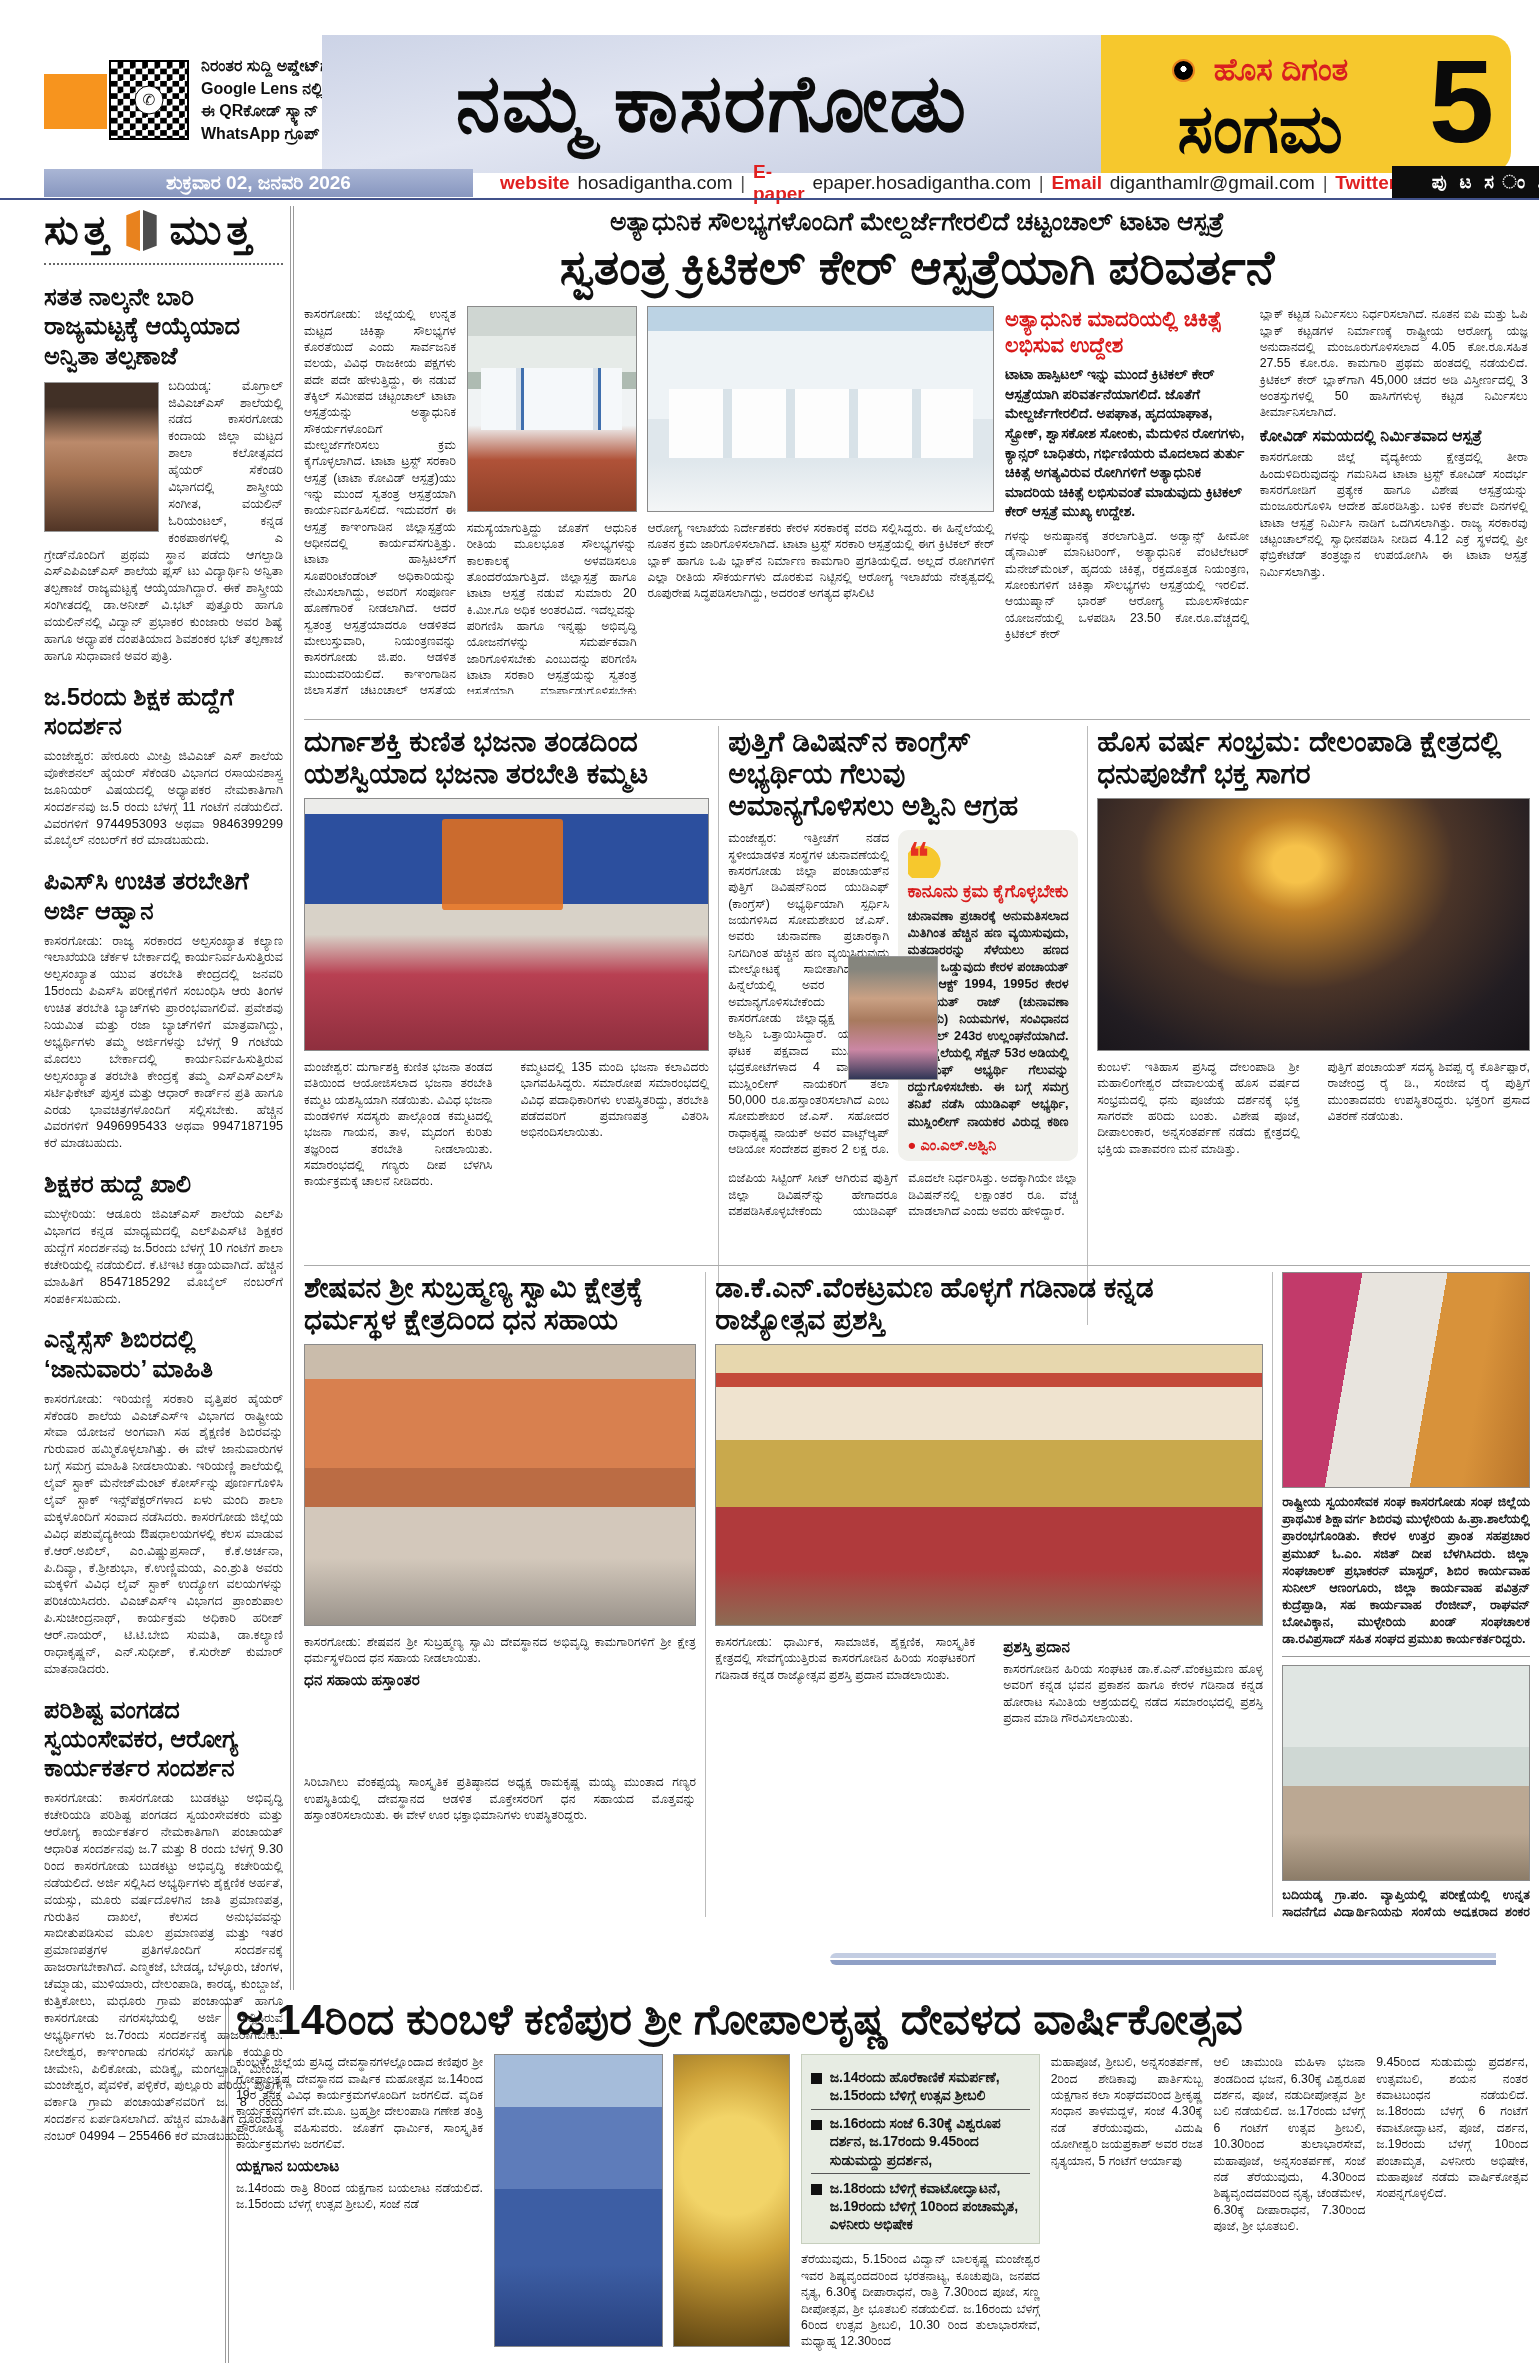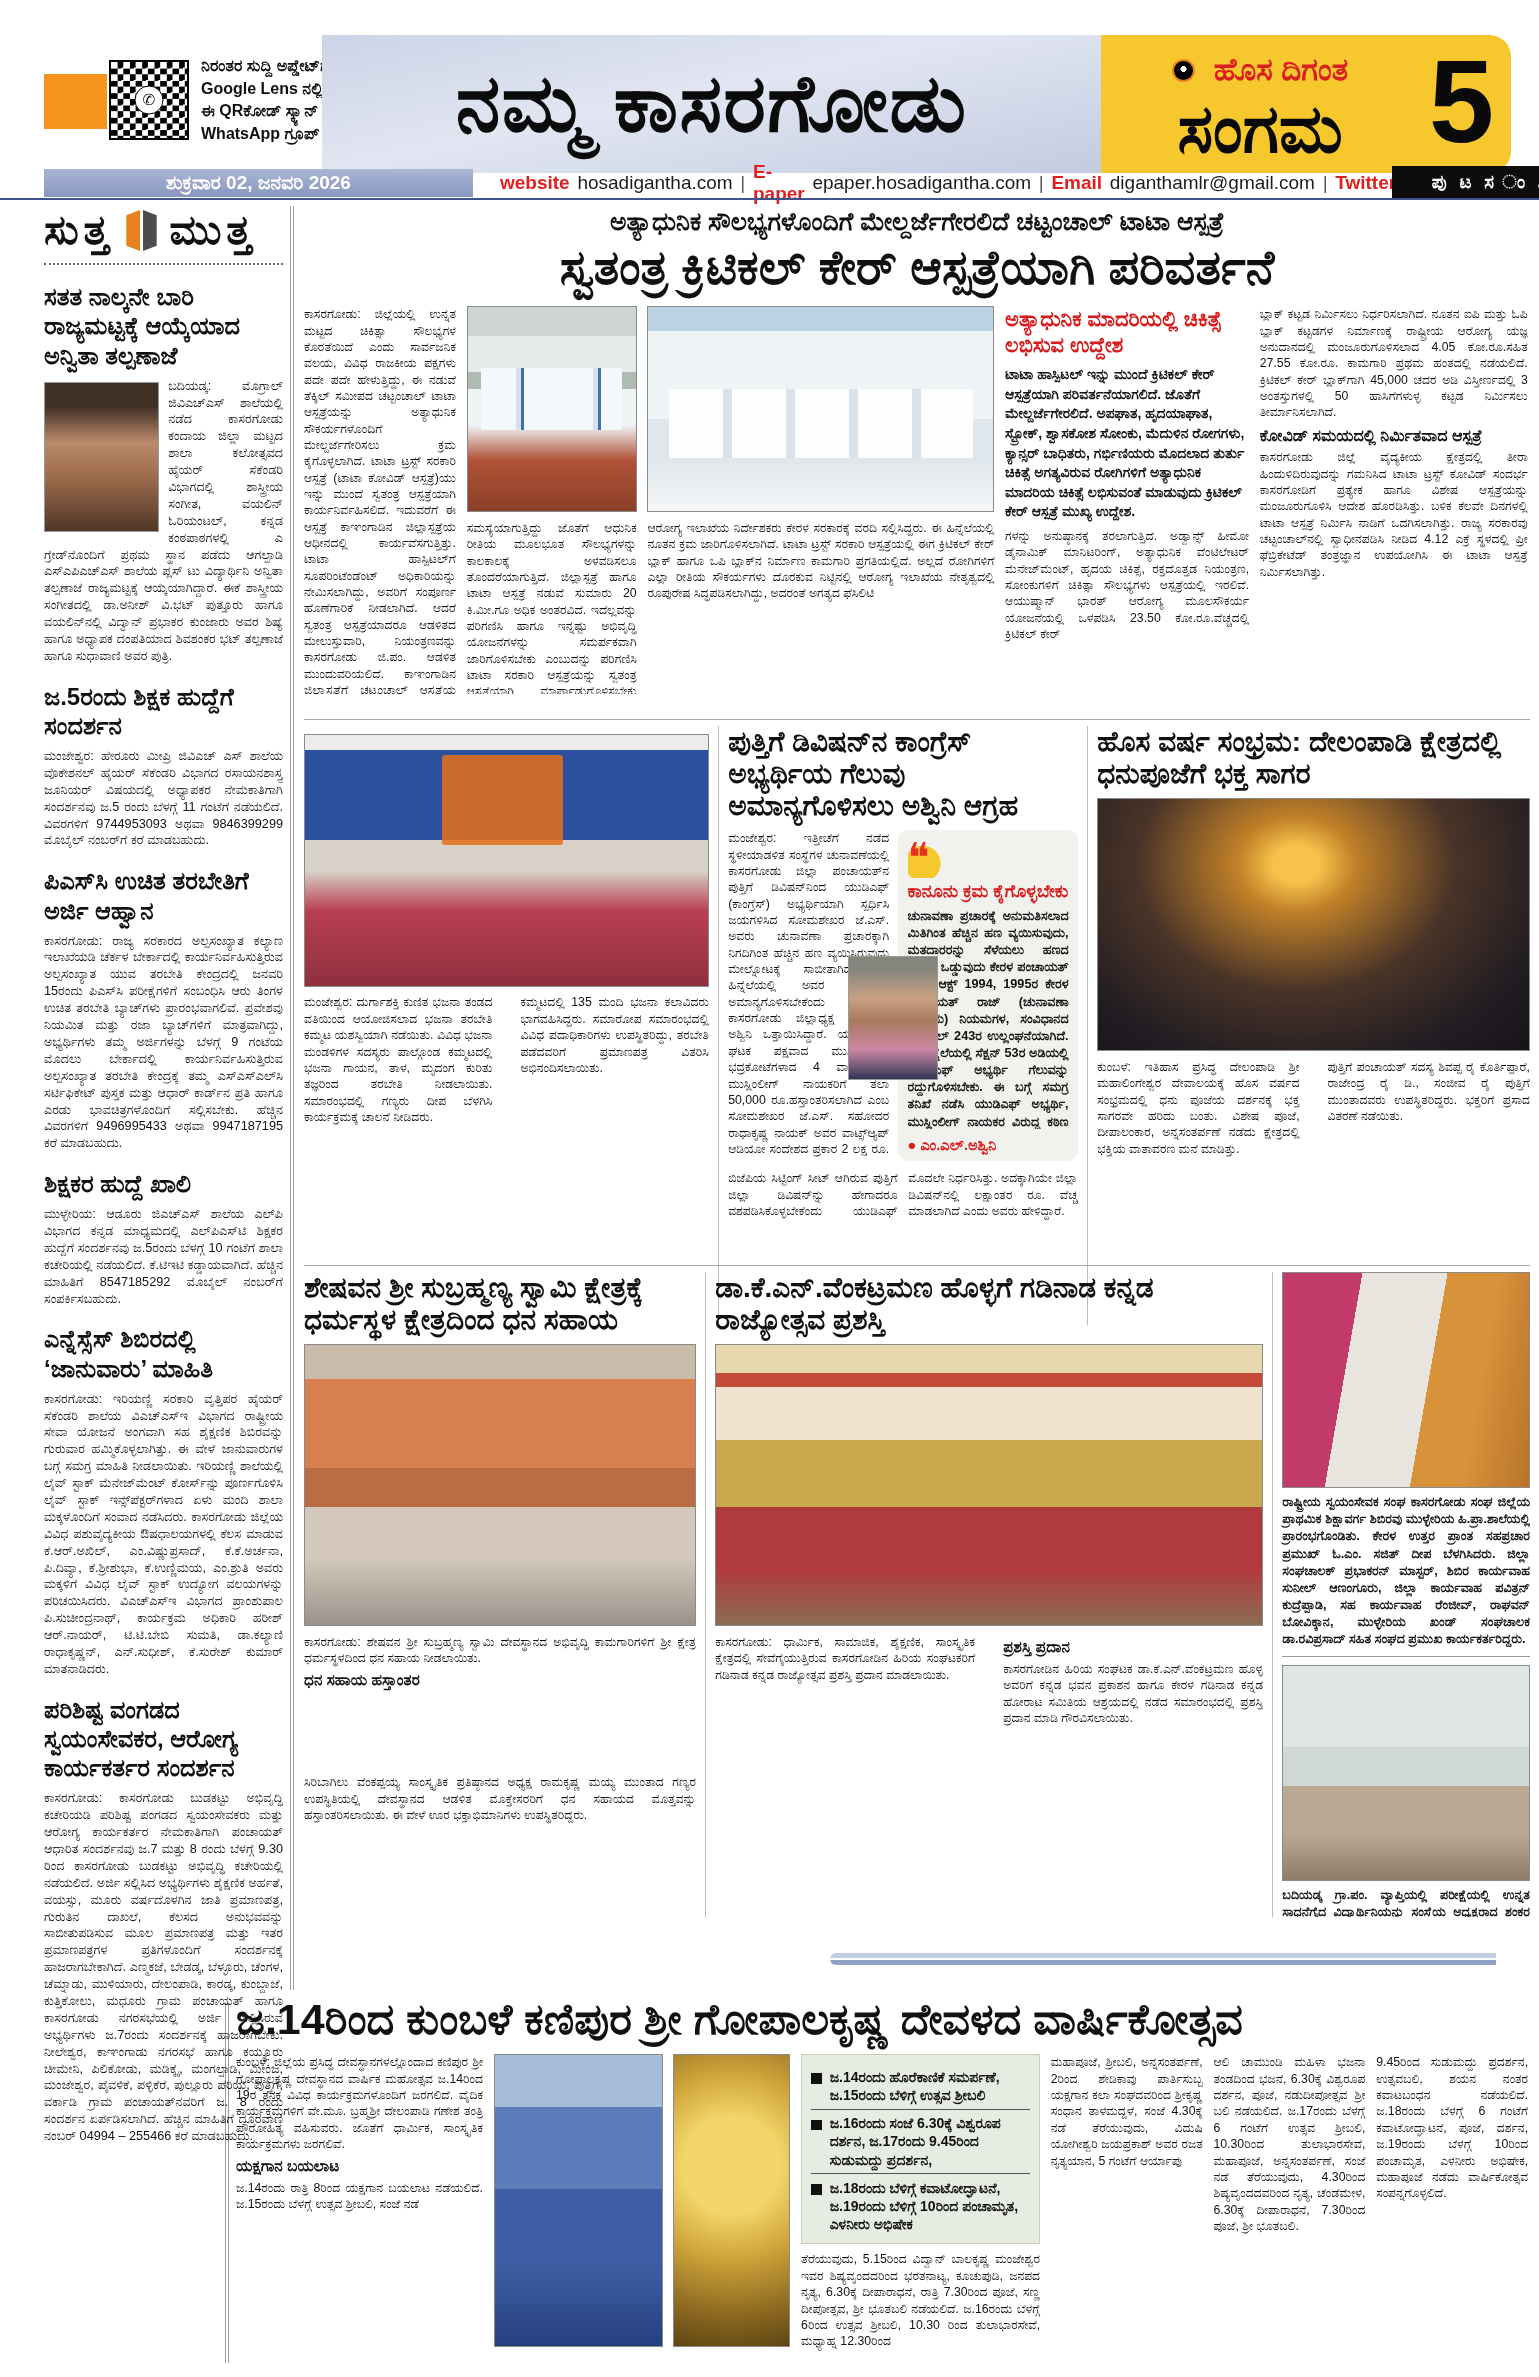"ದುರ್ಗಾಶಕ್ತಿ ಕುಣಿತ ಭಜನಾ ತಂಡದಿಂದ ಯಶಸ್ವಿಯಾದ" div.st-head { html: none -> <div>ದುರ್ಗಾಶಕ್ತಿ ಕುಣಿತ ಭಜನಾ ತಂಡದಿಂದ ಯಶಸ್ವಿಯಾದ ಭಜನಾ ತರಬೇತಿ ಕಮ್ಮಟ</div> }
